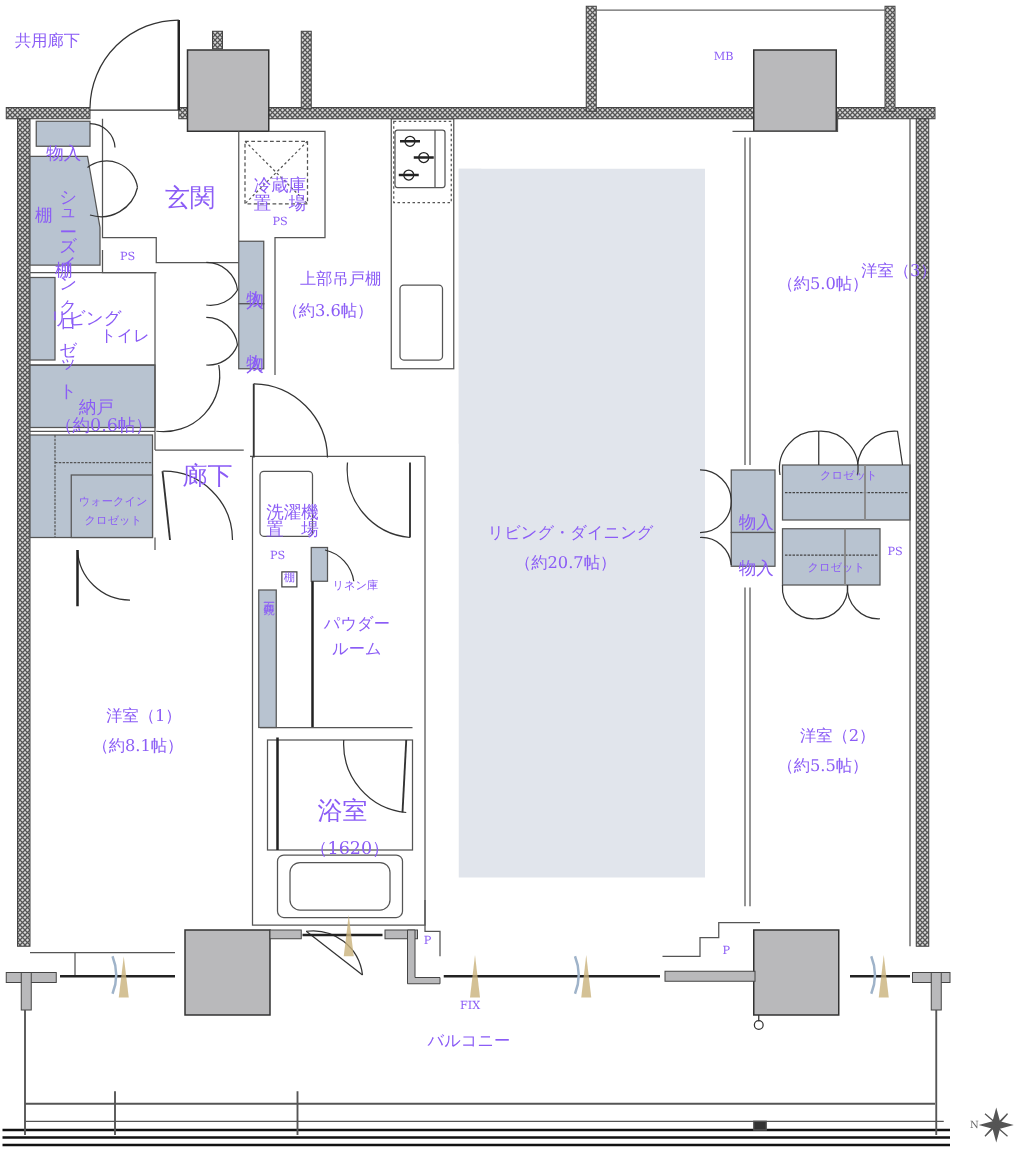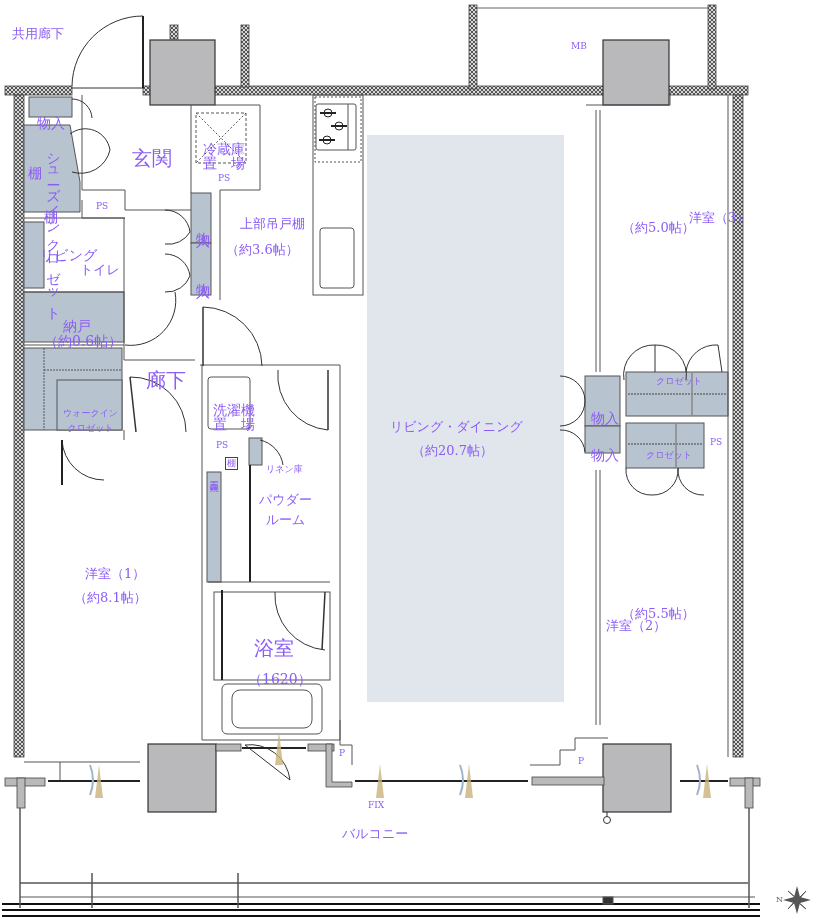"ウォークイン" div.lbl { top: 406px -> 395px }
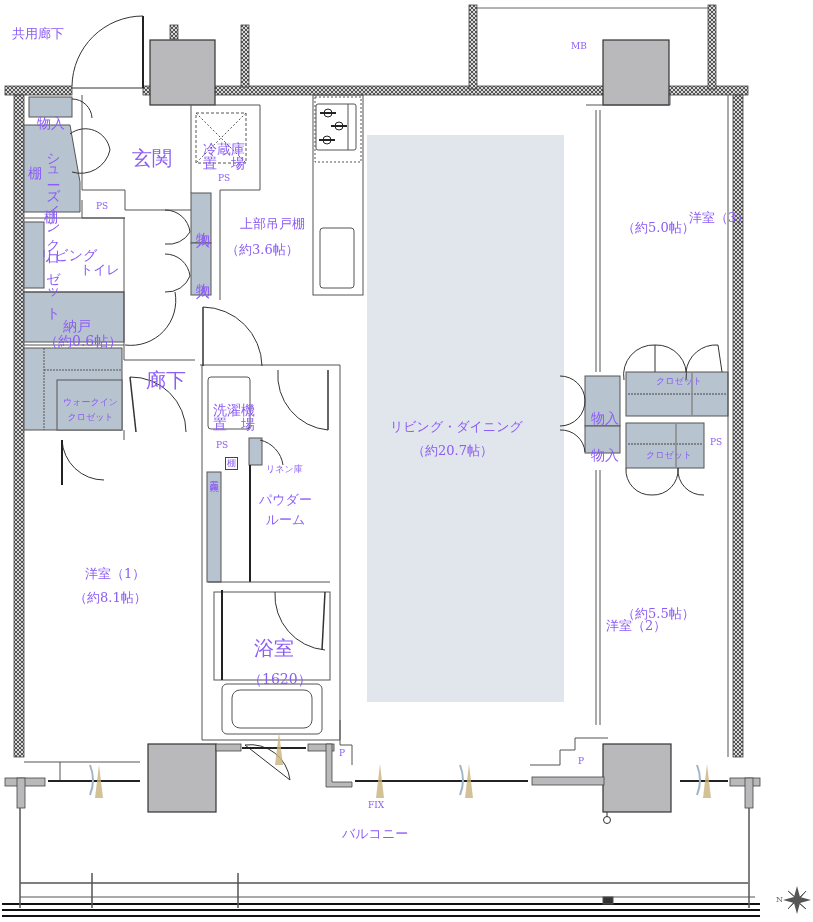"洋室（2）" div.lbl { left: 606px -> 640px; margin-top: 36px -> none }
